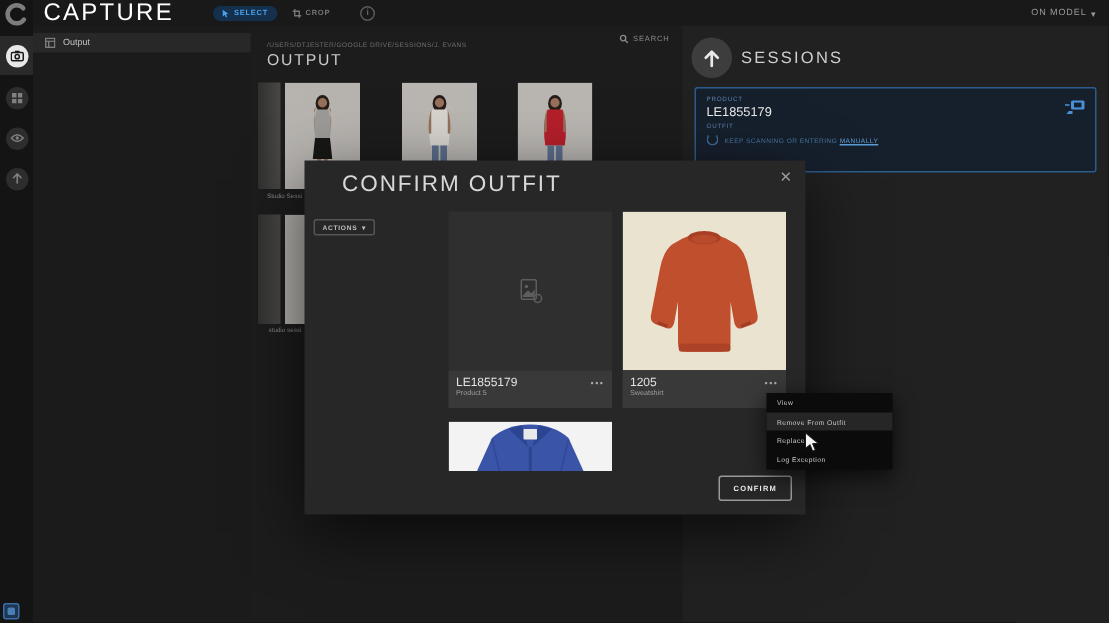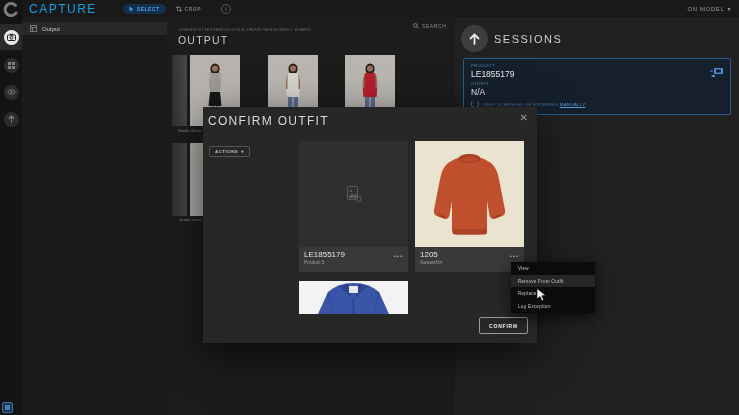"CAPTURE" #app-title { color: #0ea5e9 -> #ffffff; font-size: 12px -> 16px }
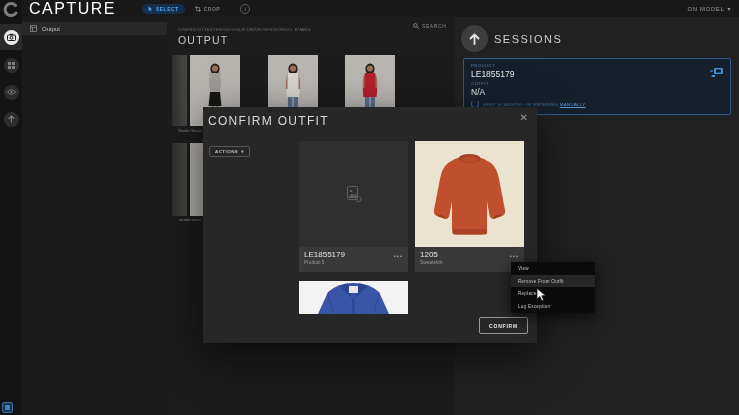"N/A" div.box-value { html: <div>N/A</div> -> none }
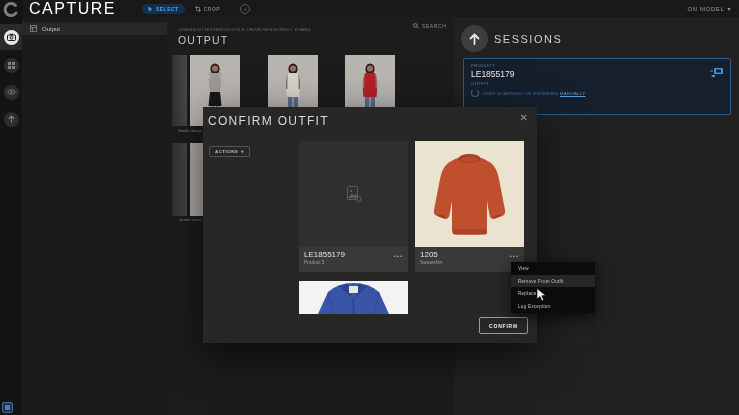"CONFIRM OUTFIT" #modal-title { font-size: 12px -> 15px; left: 5px -> 25px }
